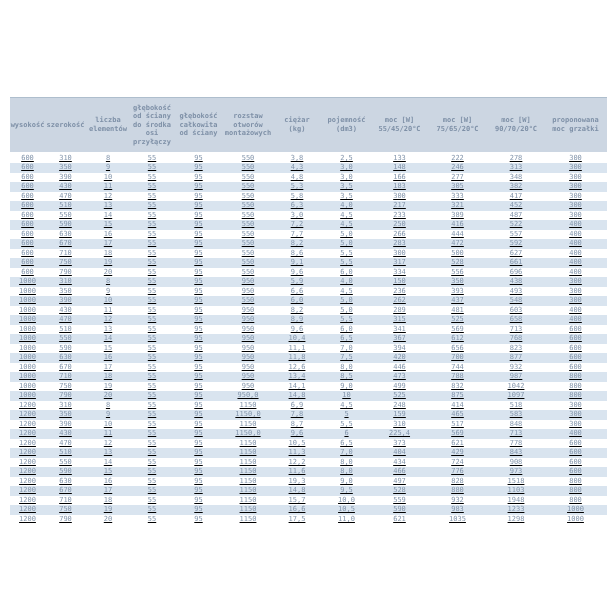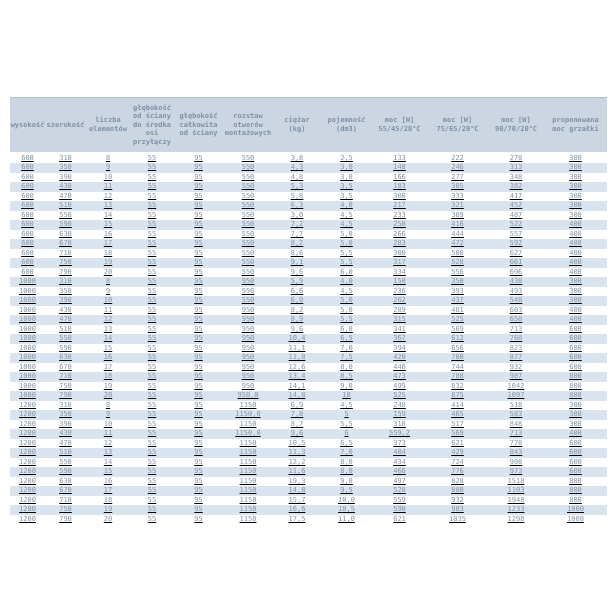"559,2" td { text: 559,2 -> 225,4 }
